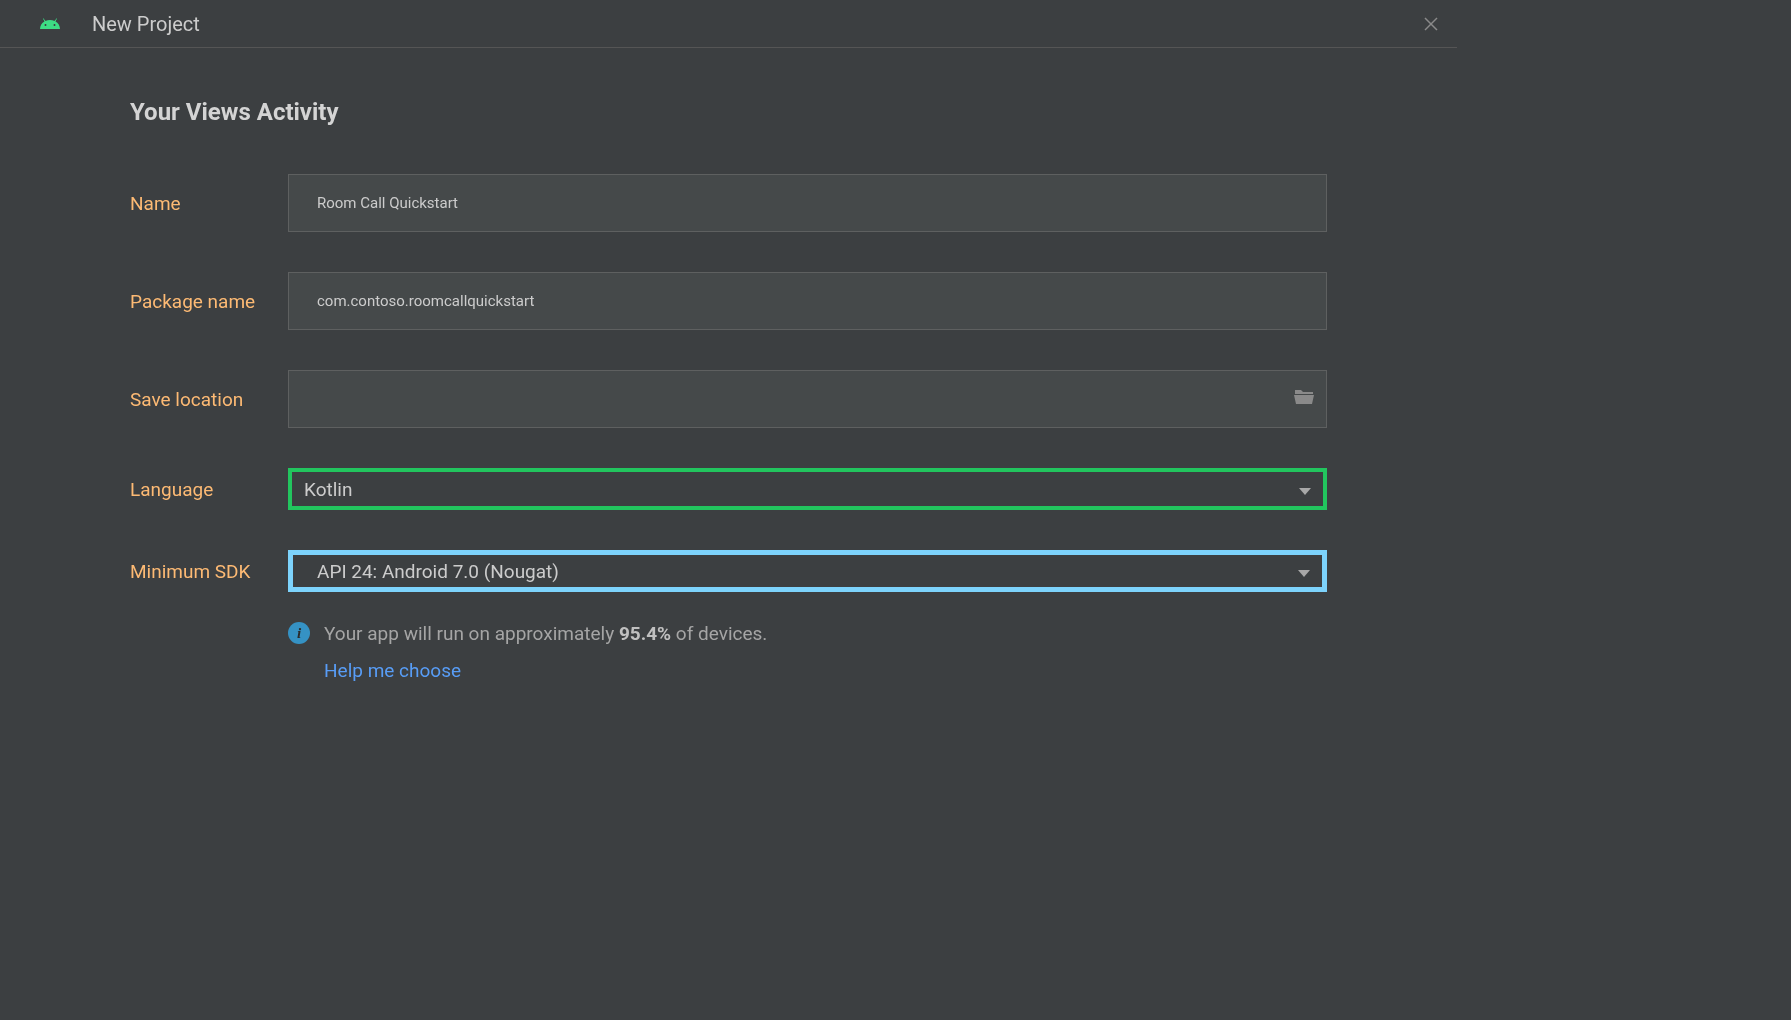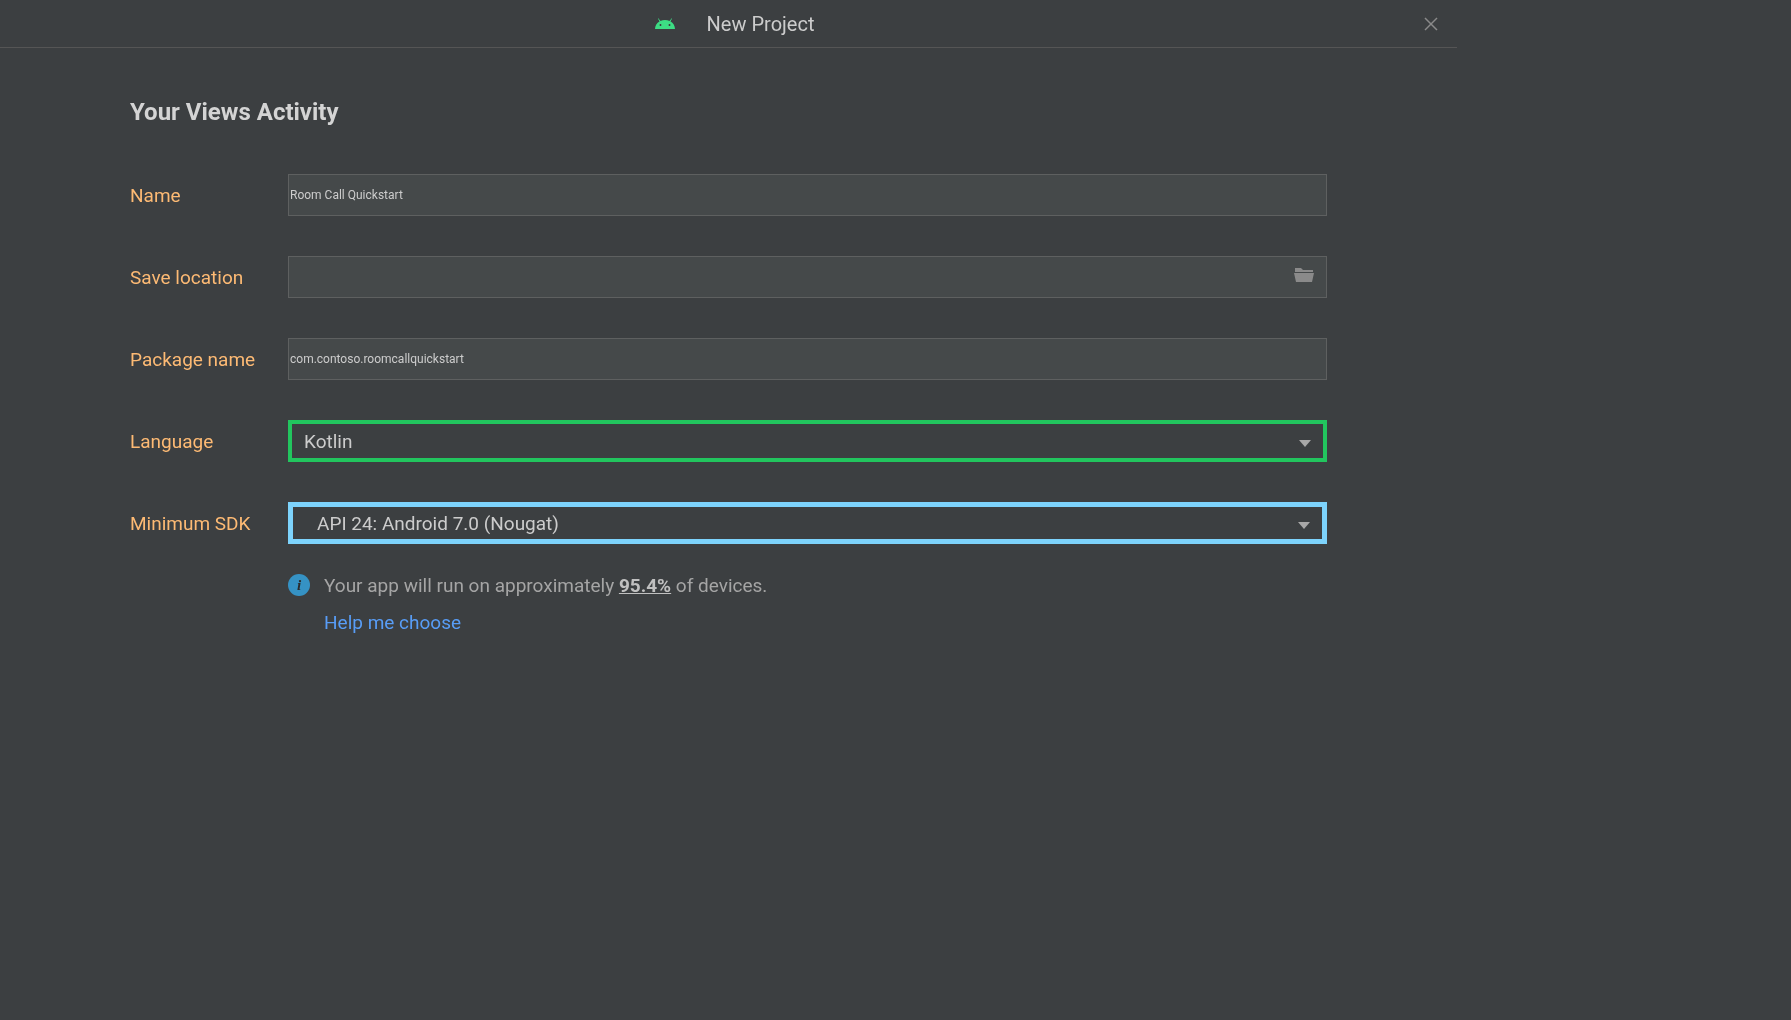"New Project" .titlebar { justify-content: center -> none }
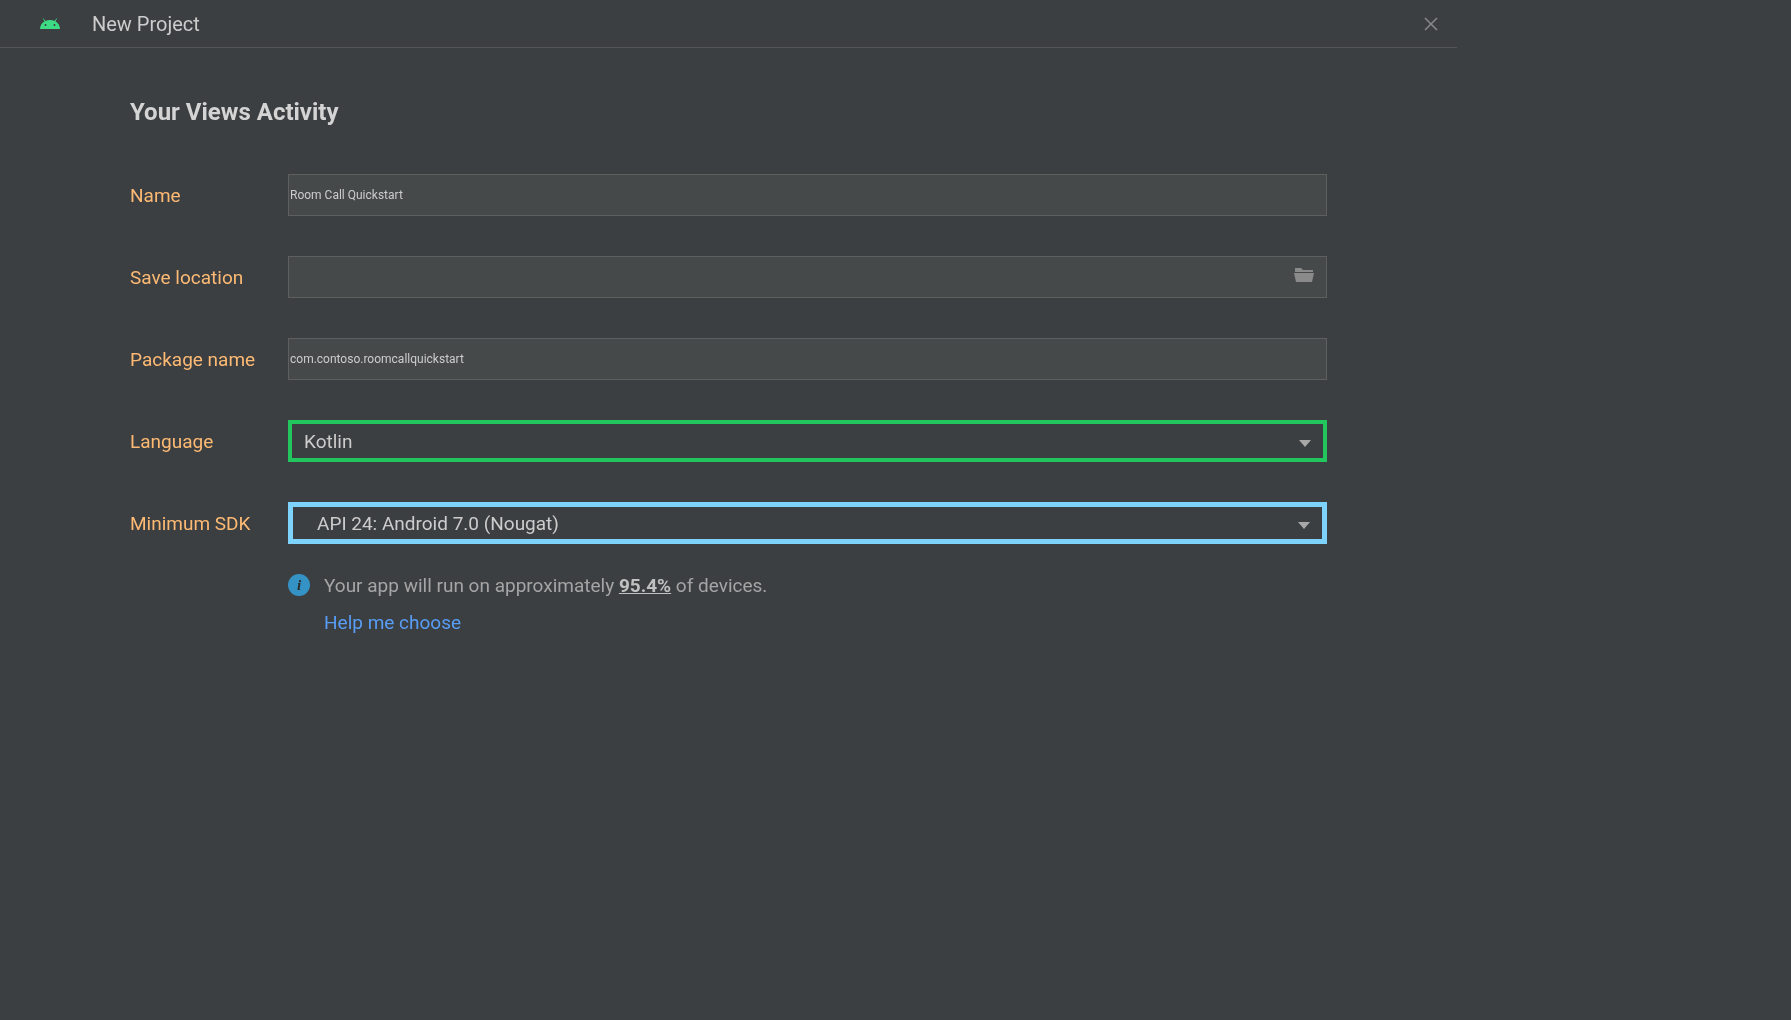"Room Call Quickstart" .form-input { font-size: 12px -> 15px; height: 42px -> 58px; padding: 0 1px -> 0 28px }
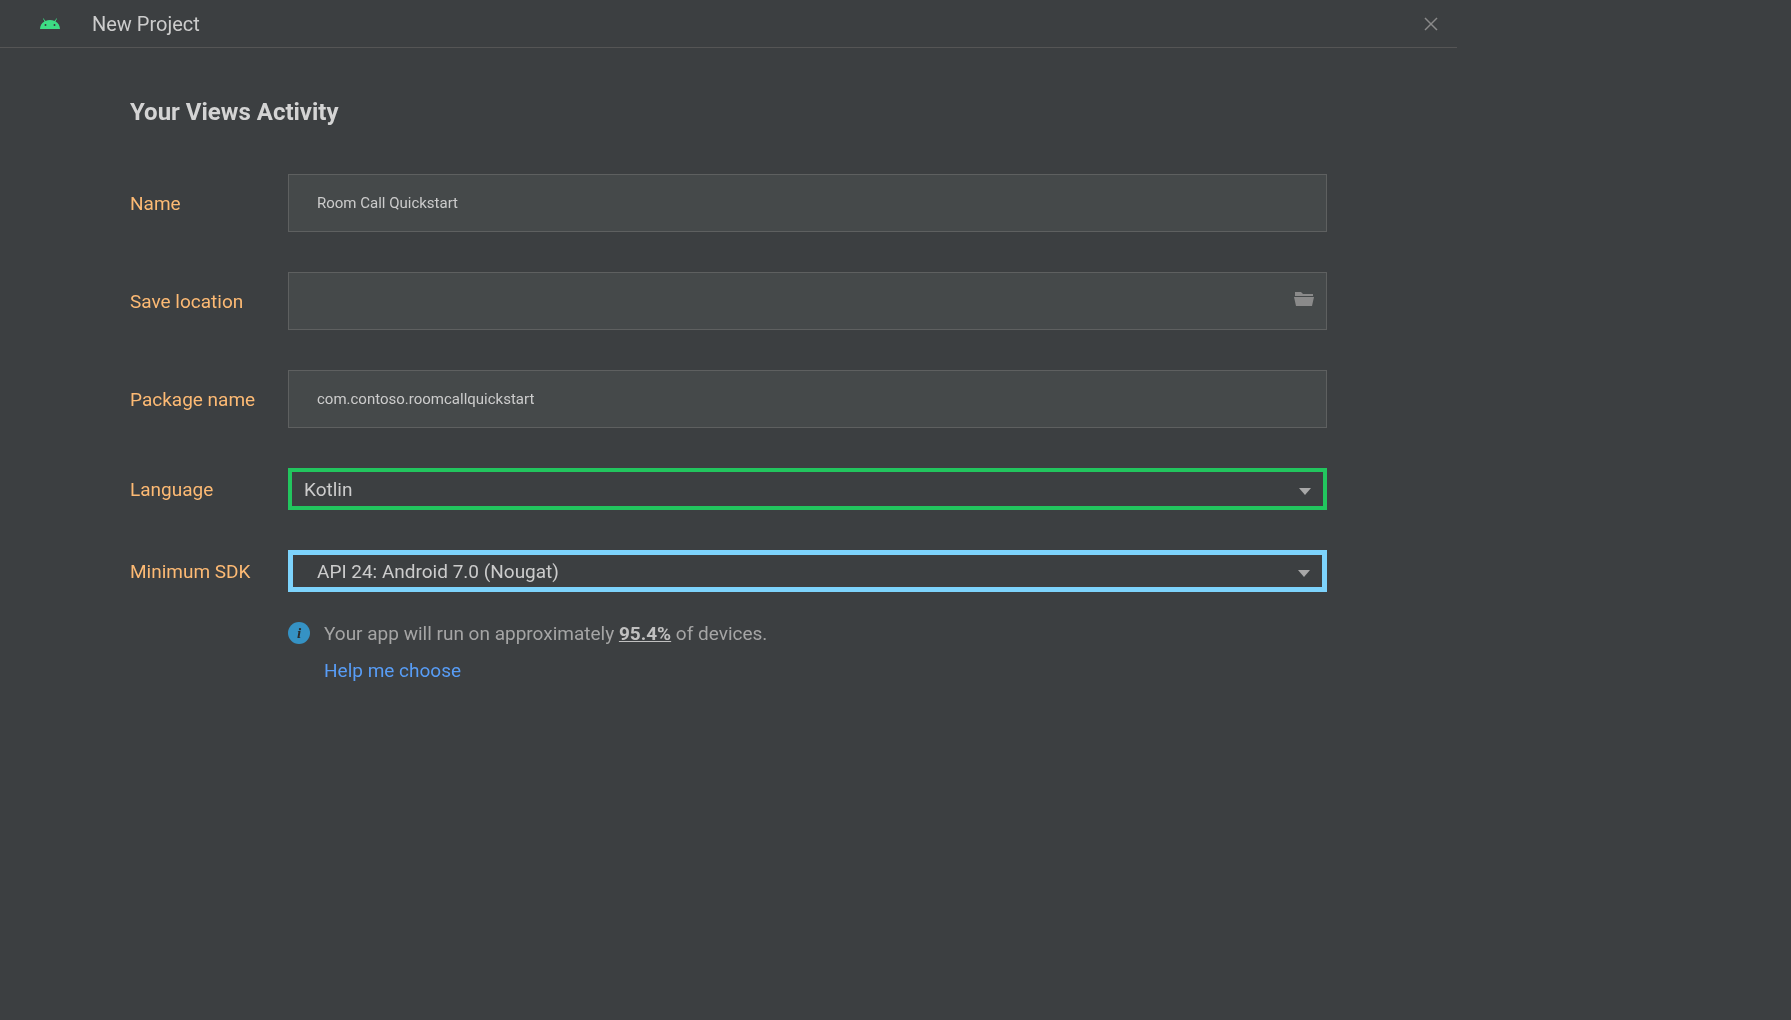"Save location" div.form-row { order: before "Package name" -> after "Package name" }
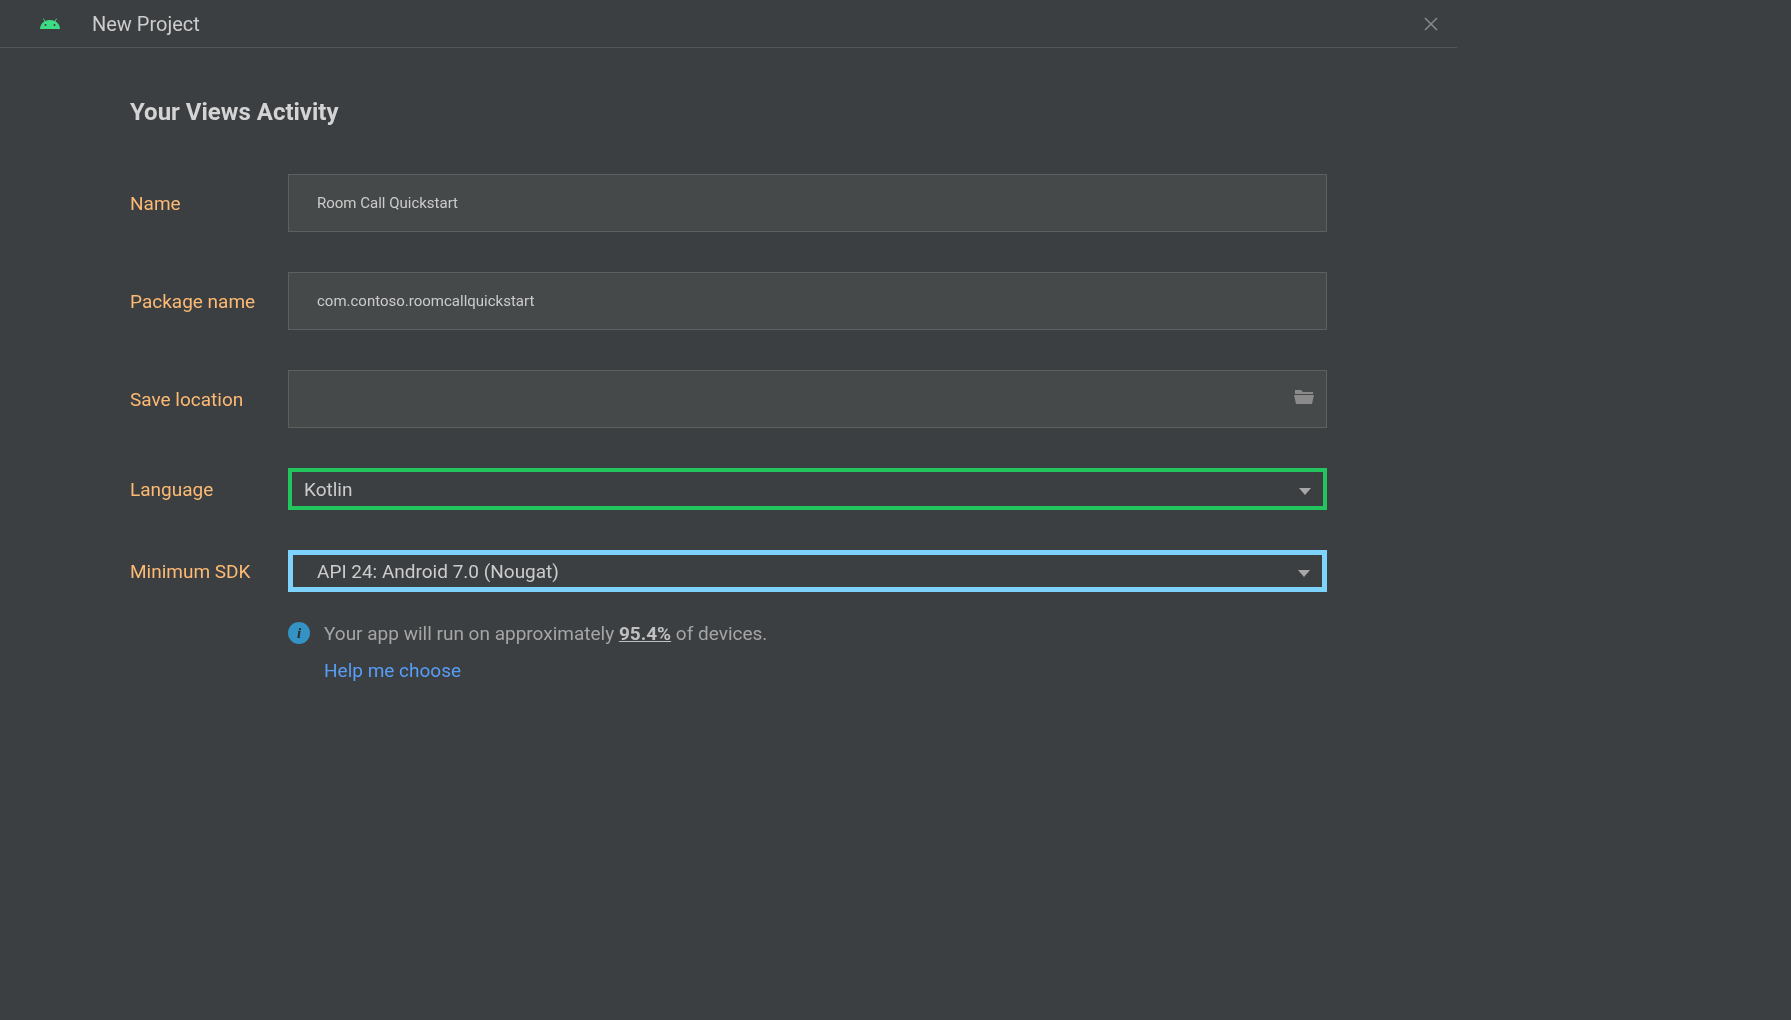"95.4%" .info-text .bold { text-decoration: underline -> none }
